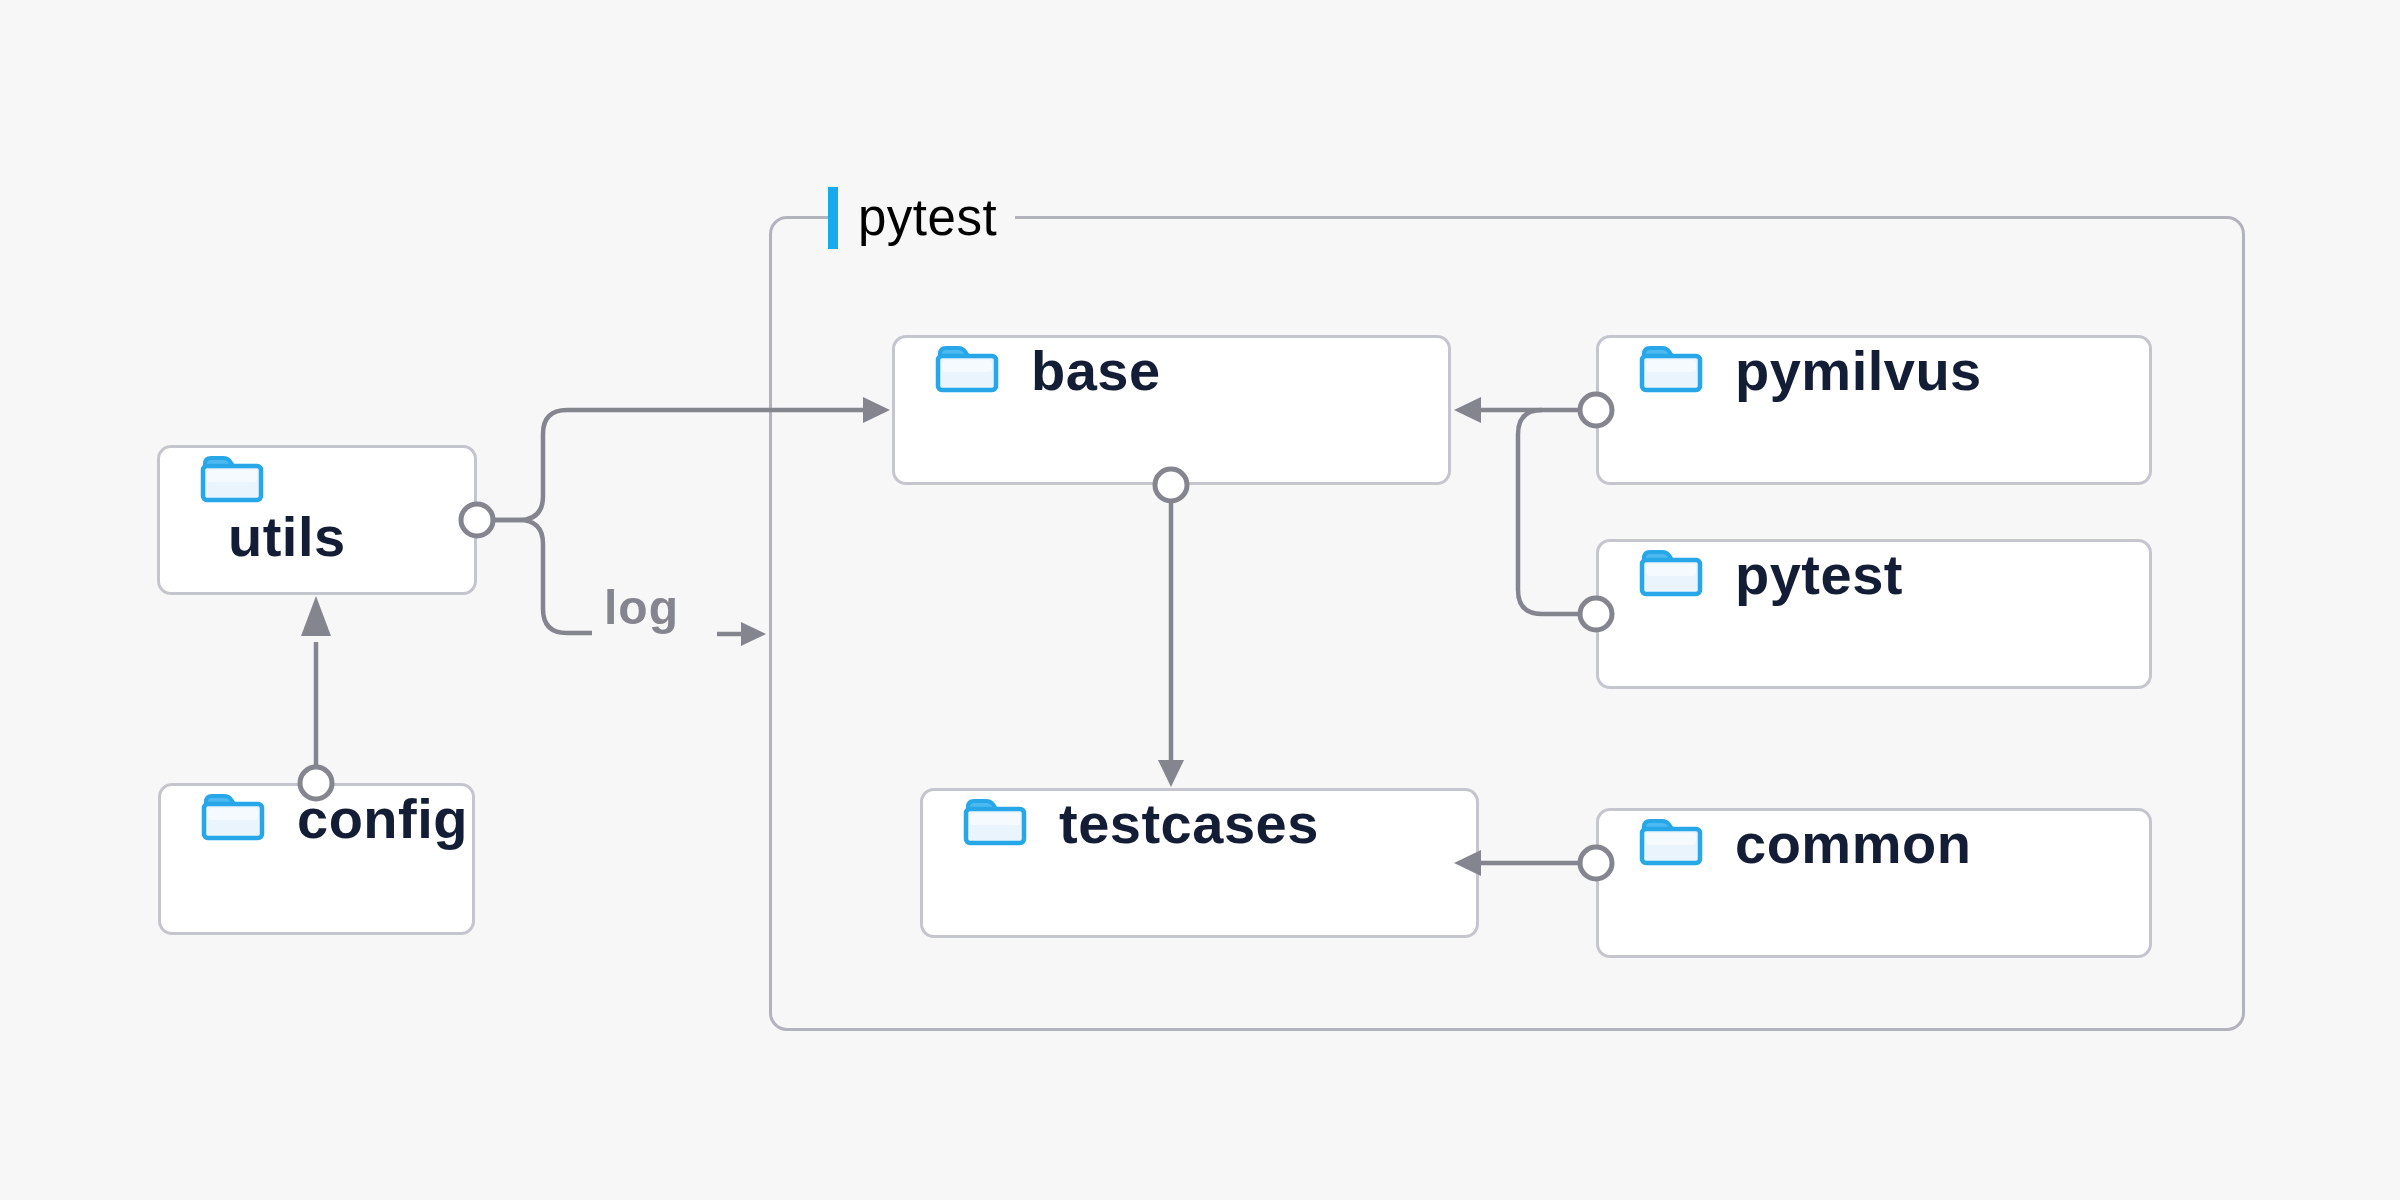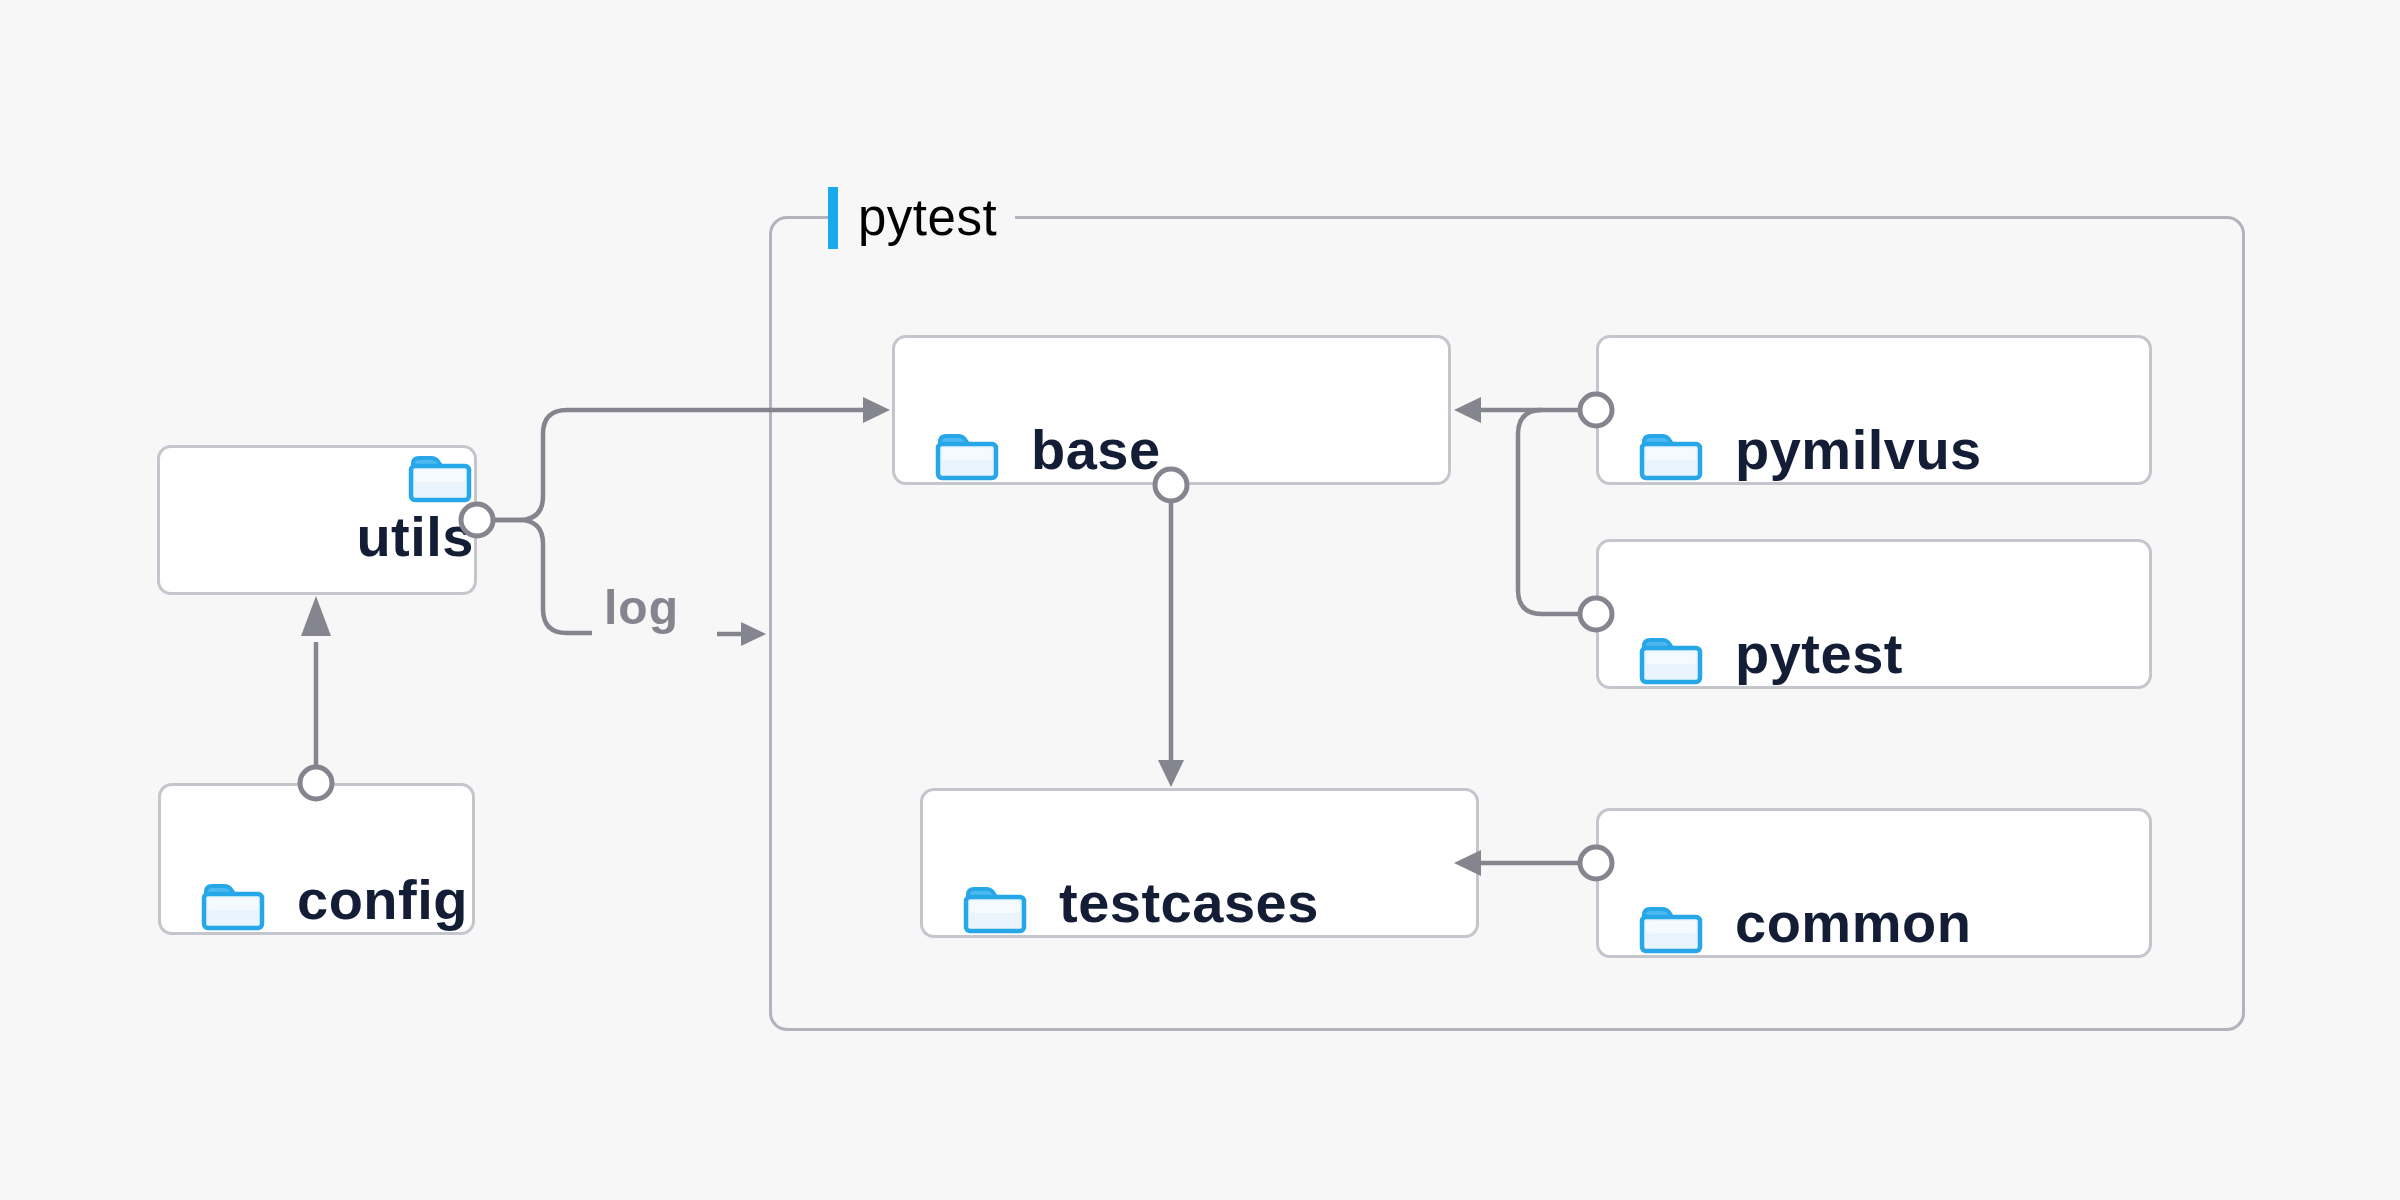"base" .node { align-items: flex-end -> flex-start }
